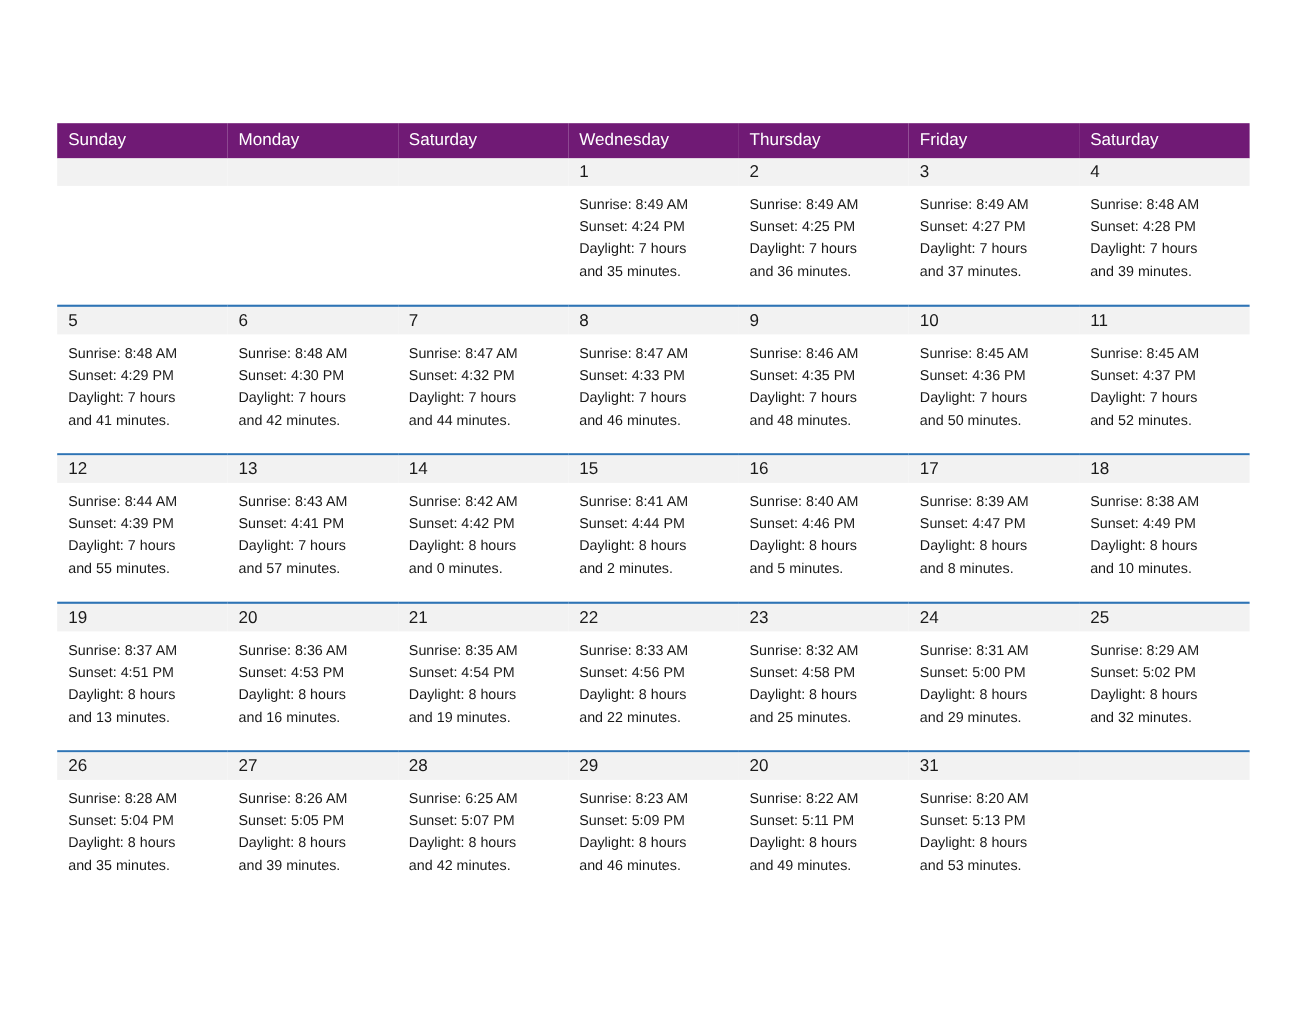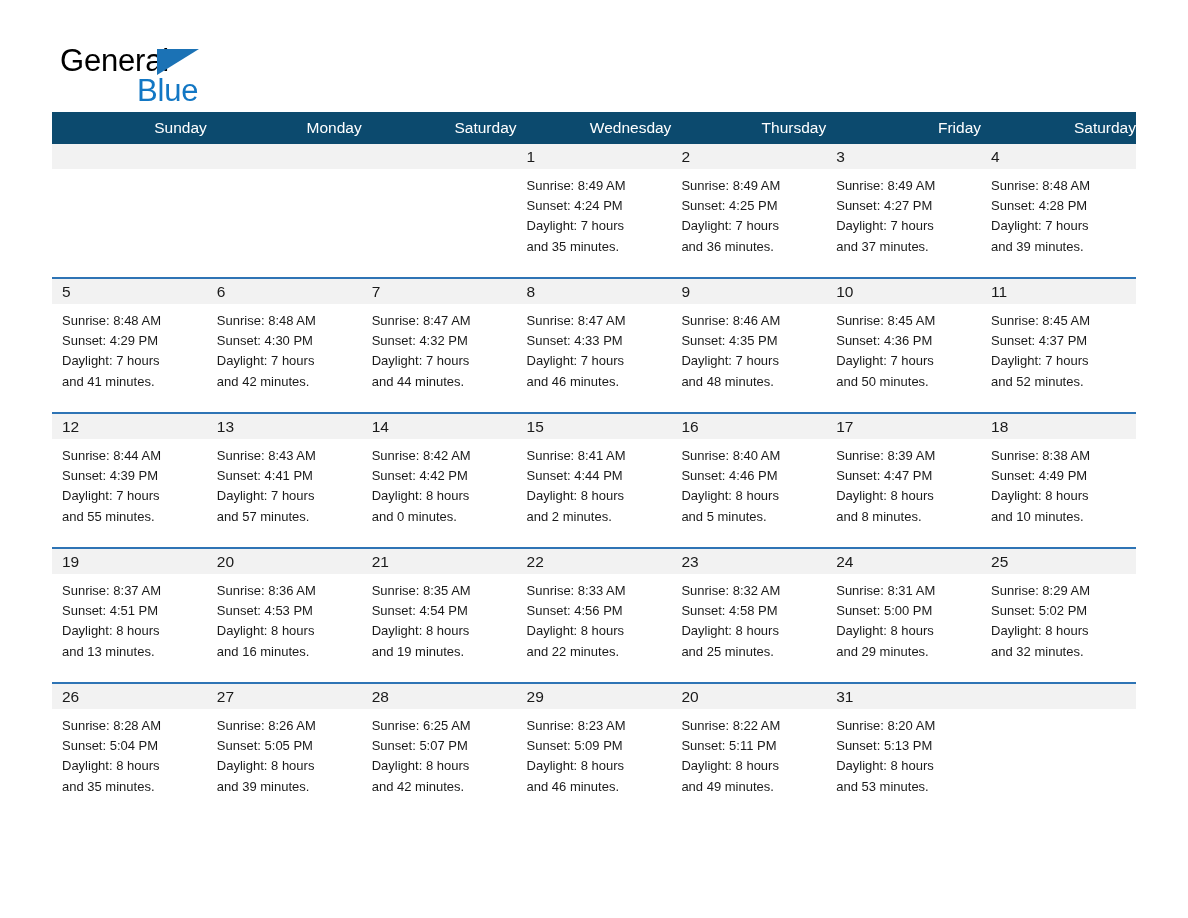"General" div.logo { html: <div> <span>General</span> <span></span> <span>Blue</span> </div> -> none }
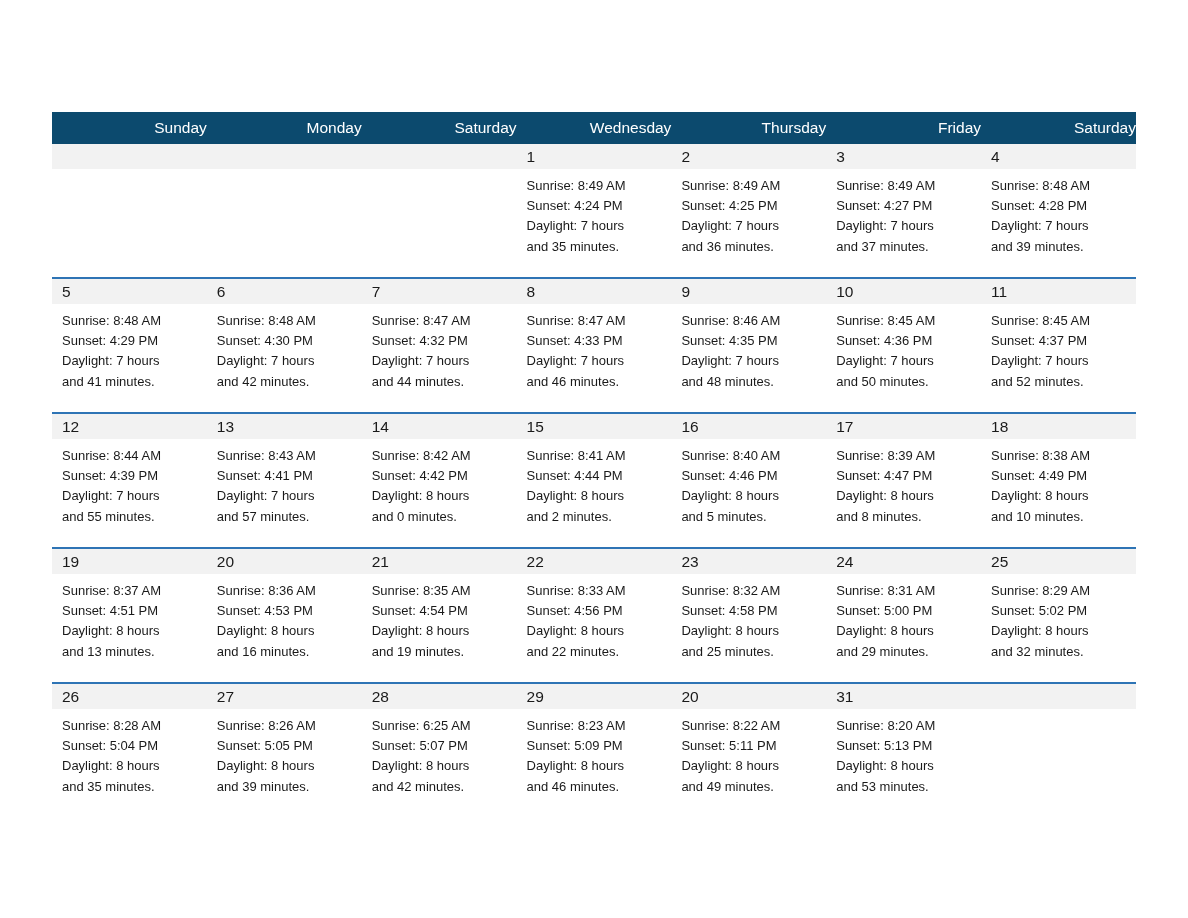"Sunday" thead th { background: #0c4a6e -> #701a75; text-align: right -> left }
